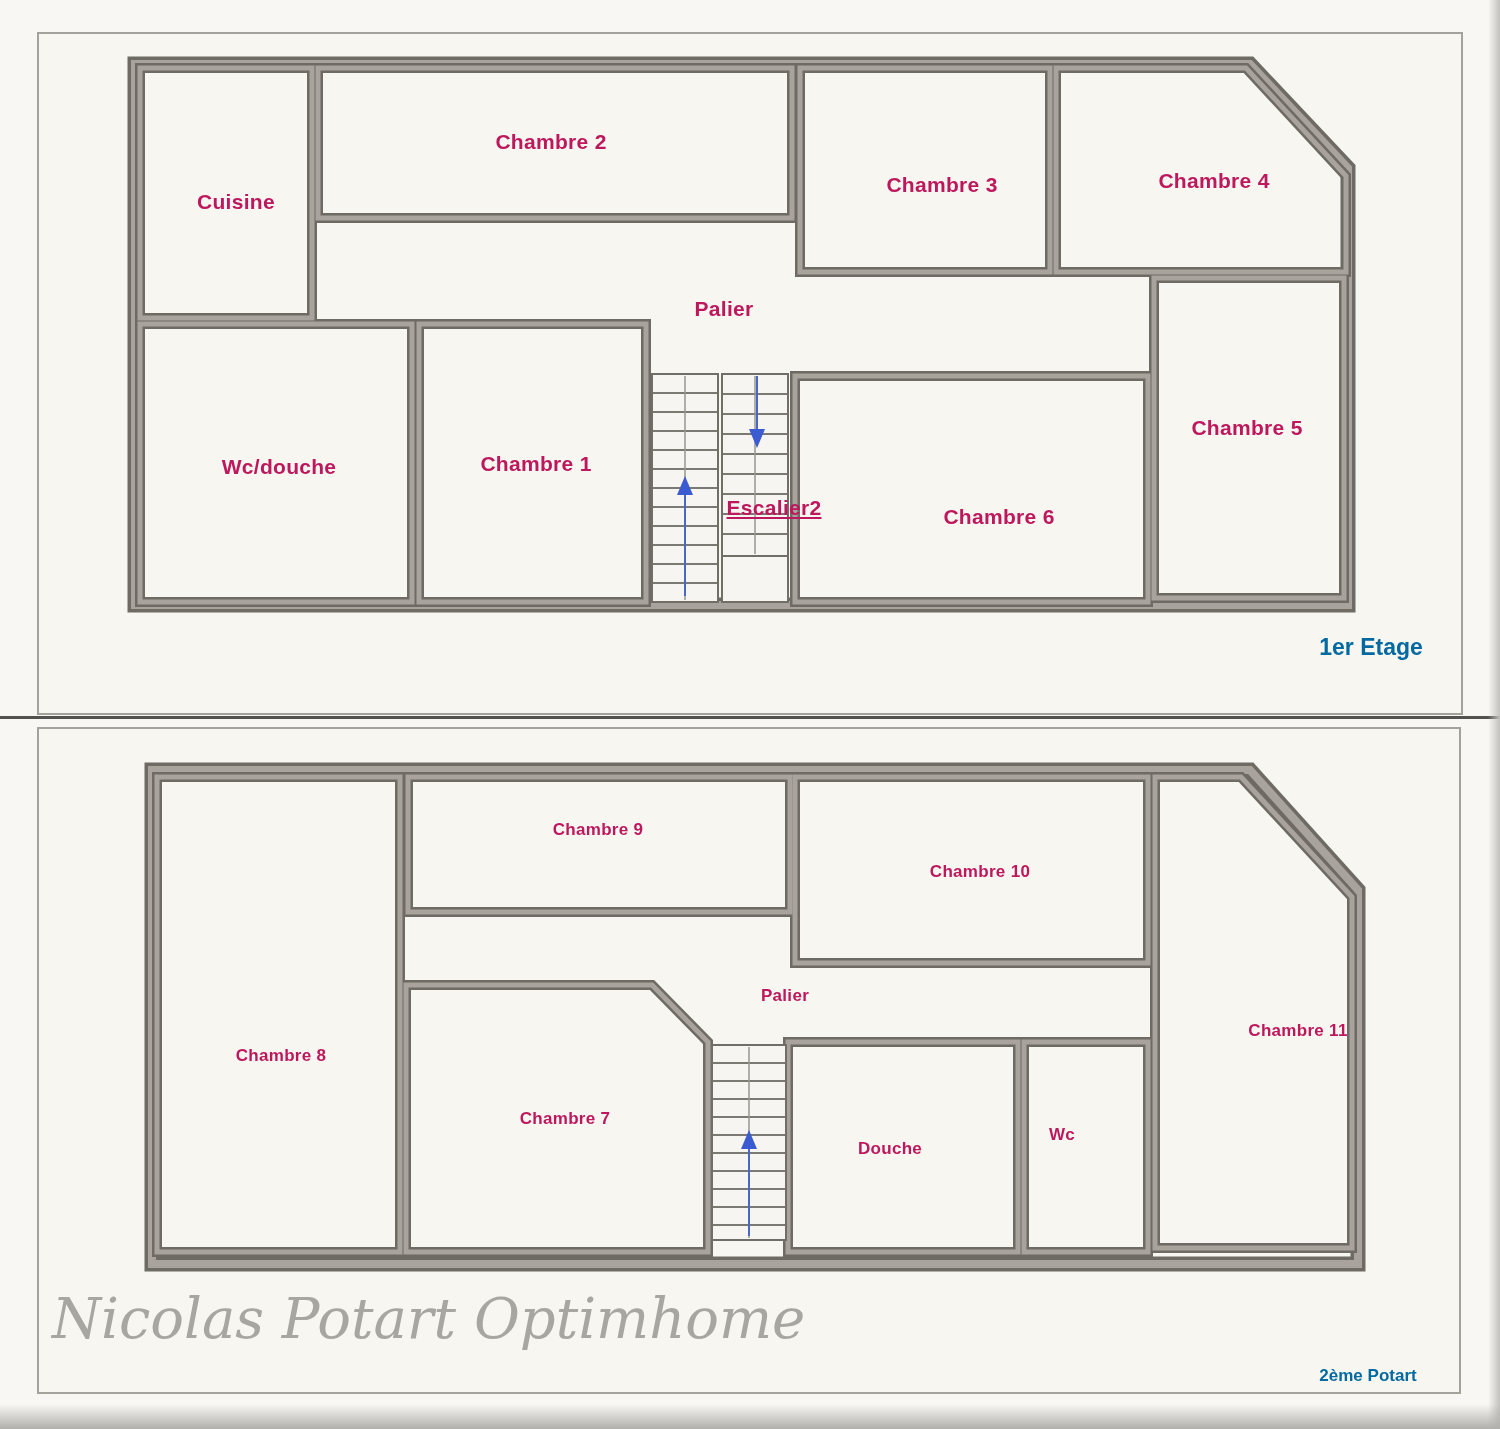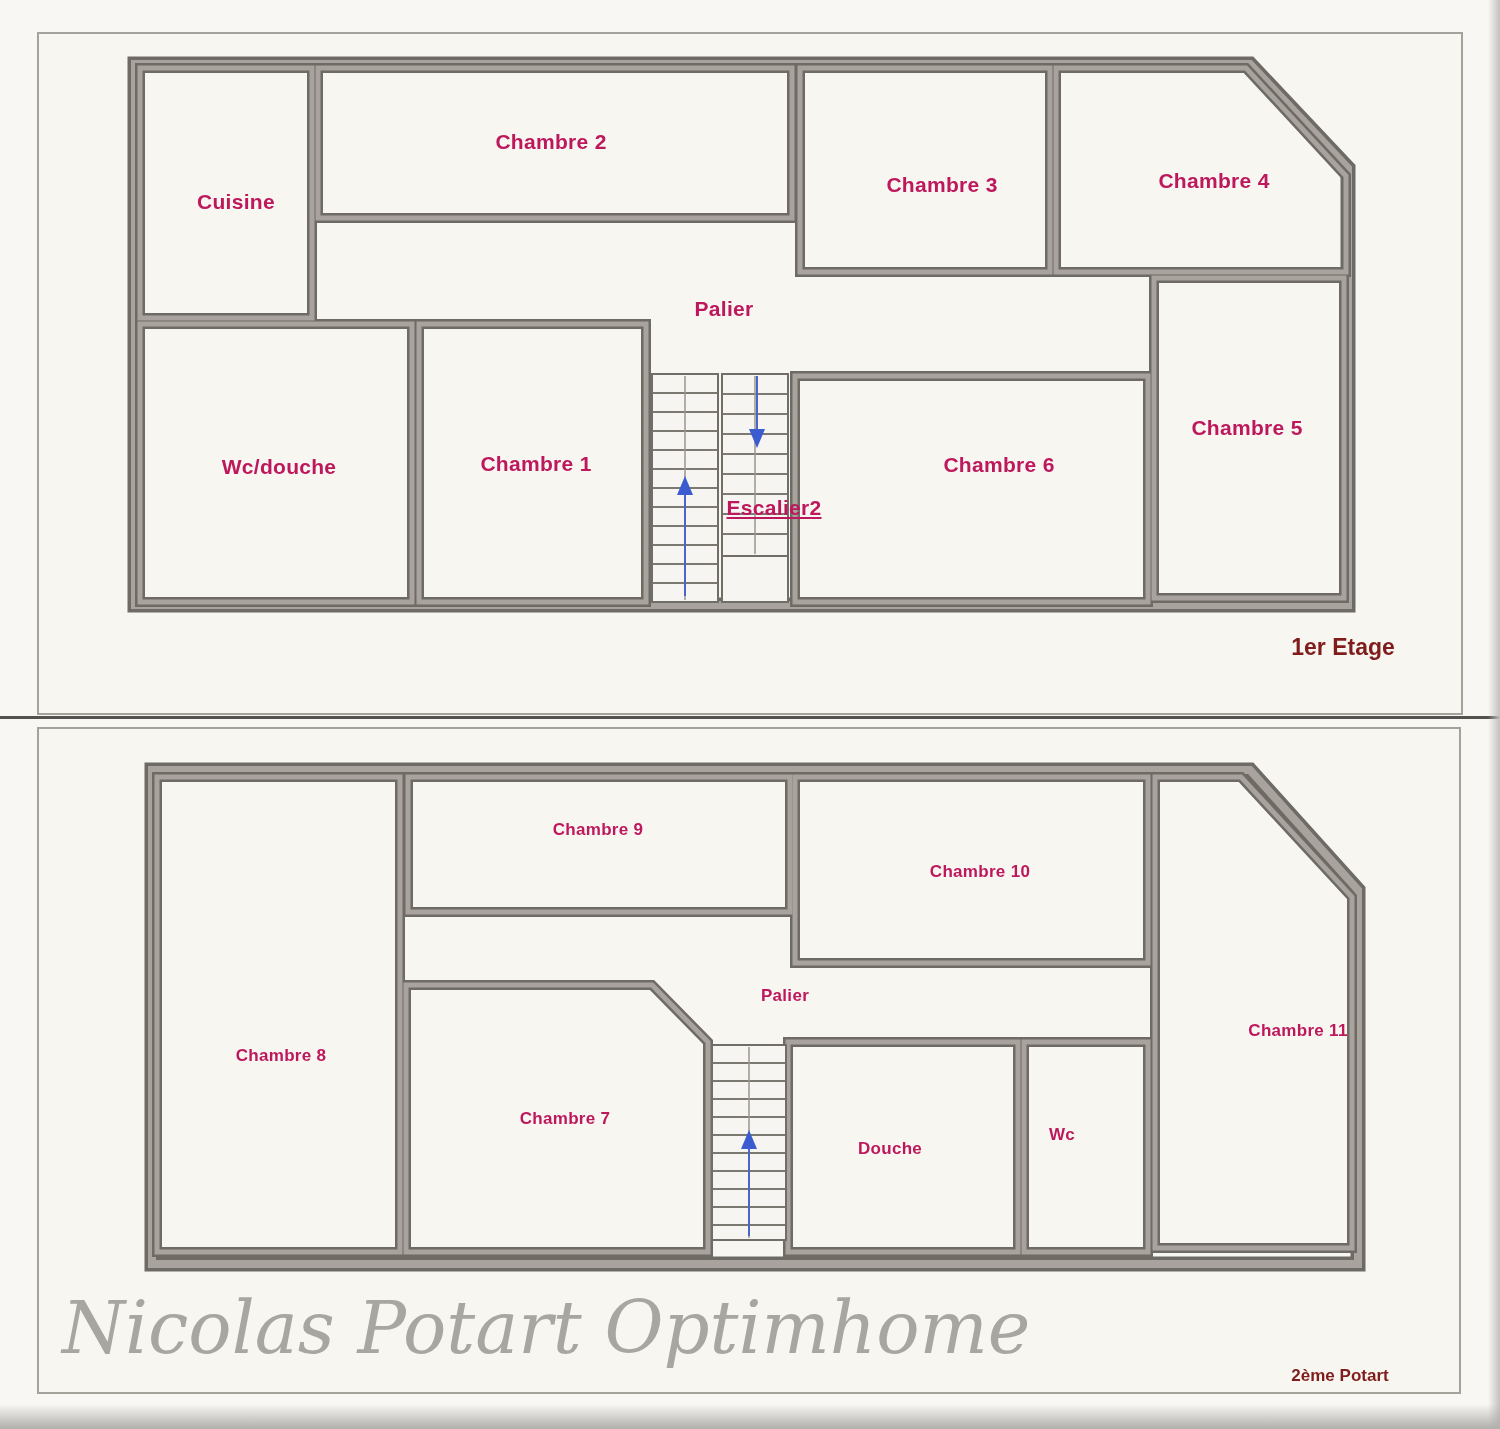"Chambre 6" div.rlabel { top: 465px -> 517px }
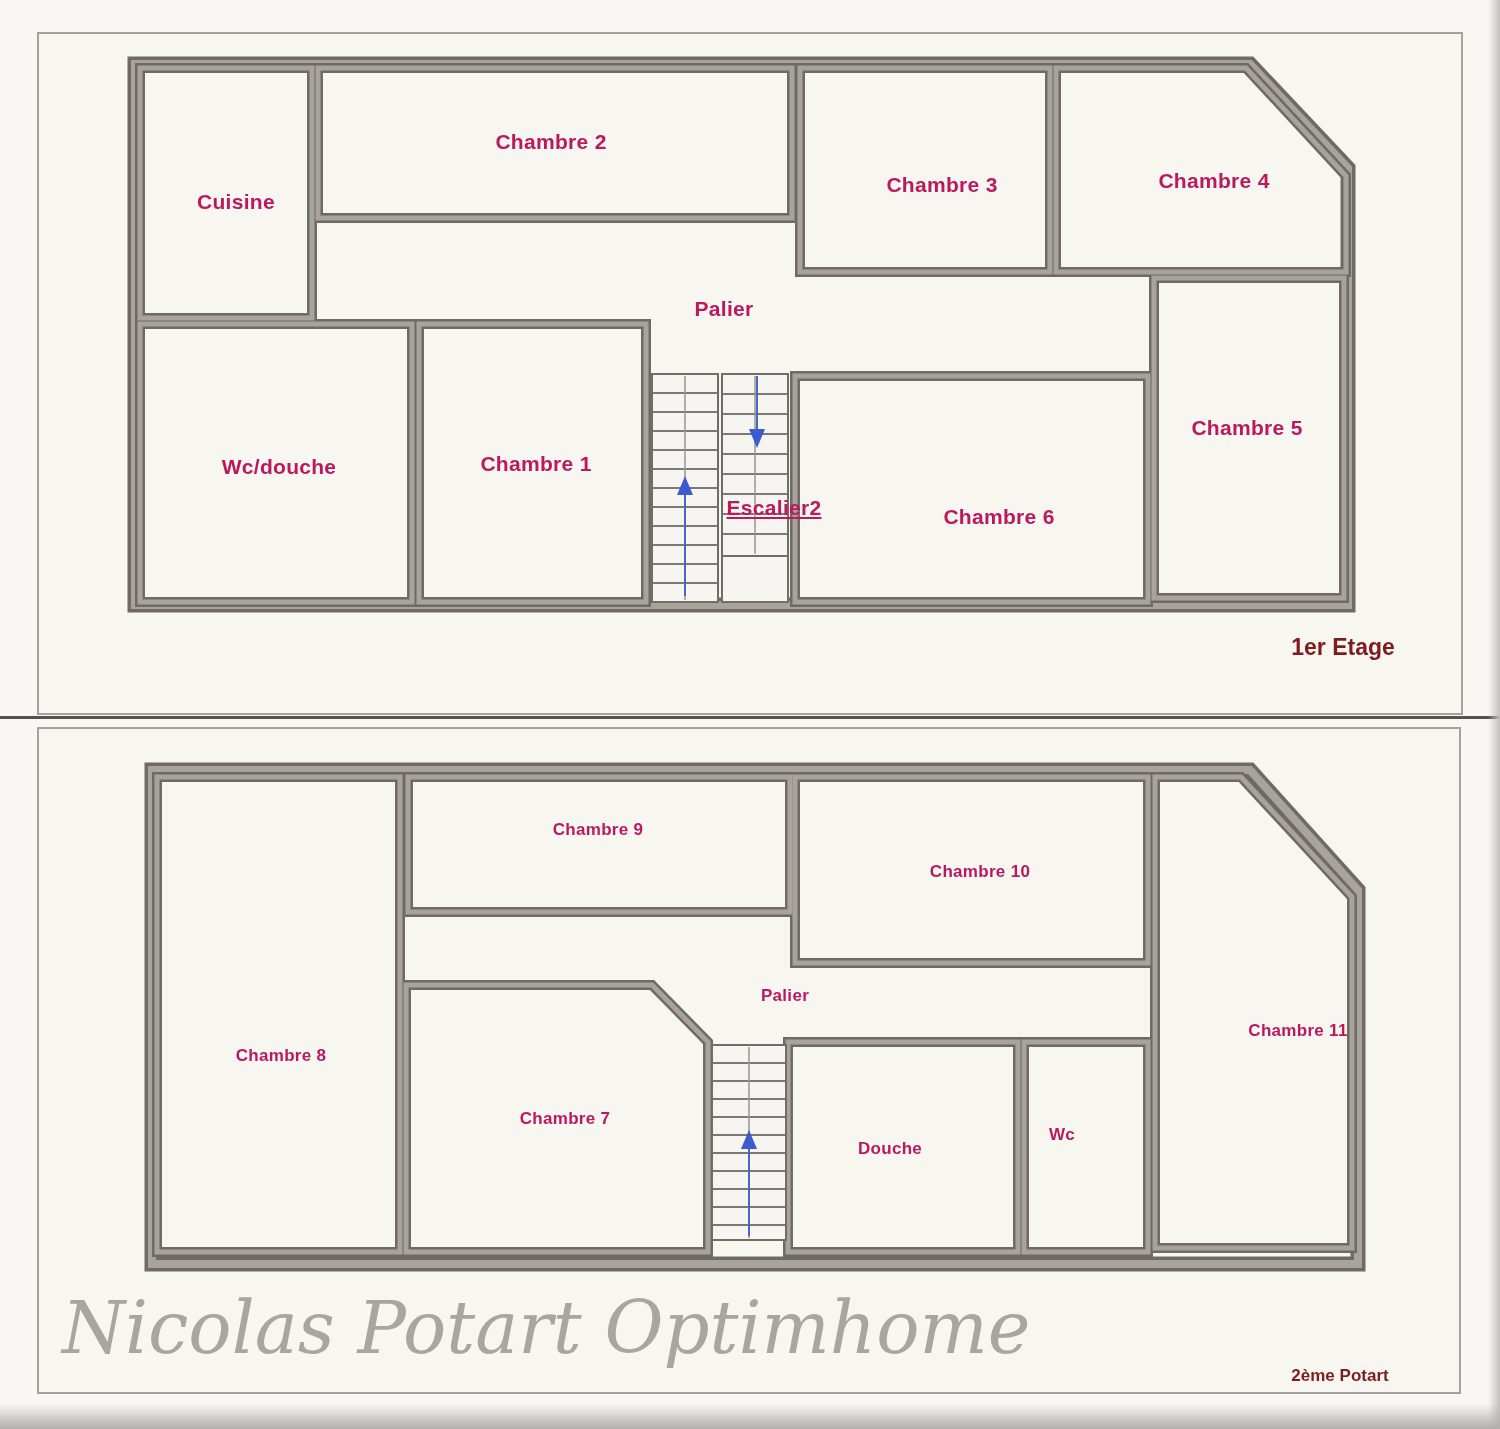"1er Etage" .ftitle { color: #7f1d1d -> #0369a1; margin-left: none -> 28px }
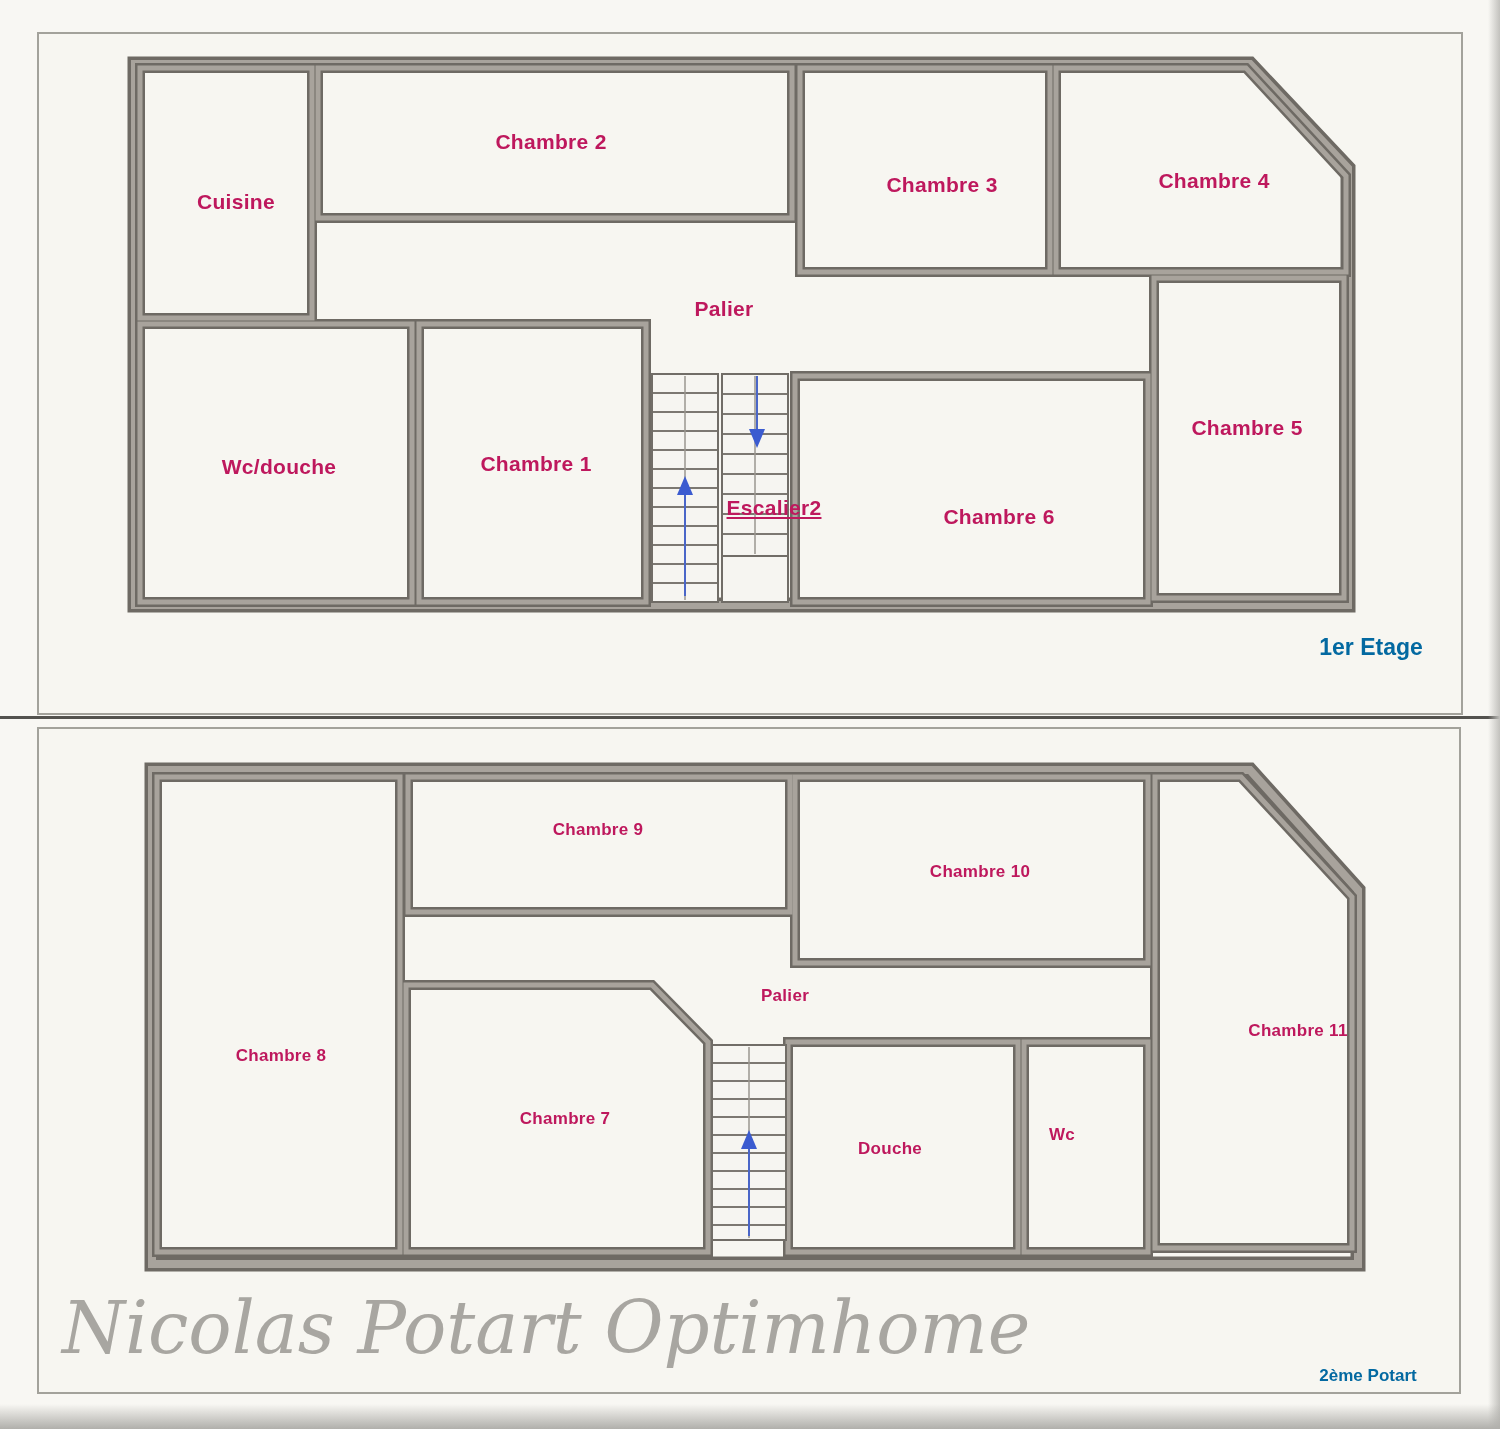"Nicolas Potart Optimhome" .watermark { font-size: 72px -> 56px; left: 62px -> 52px }
